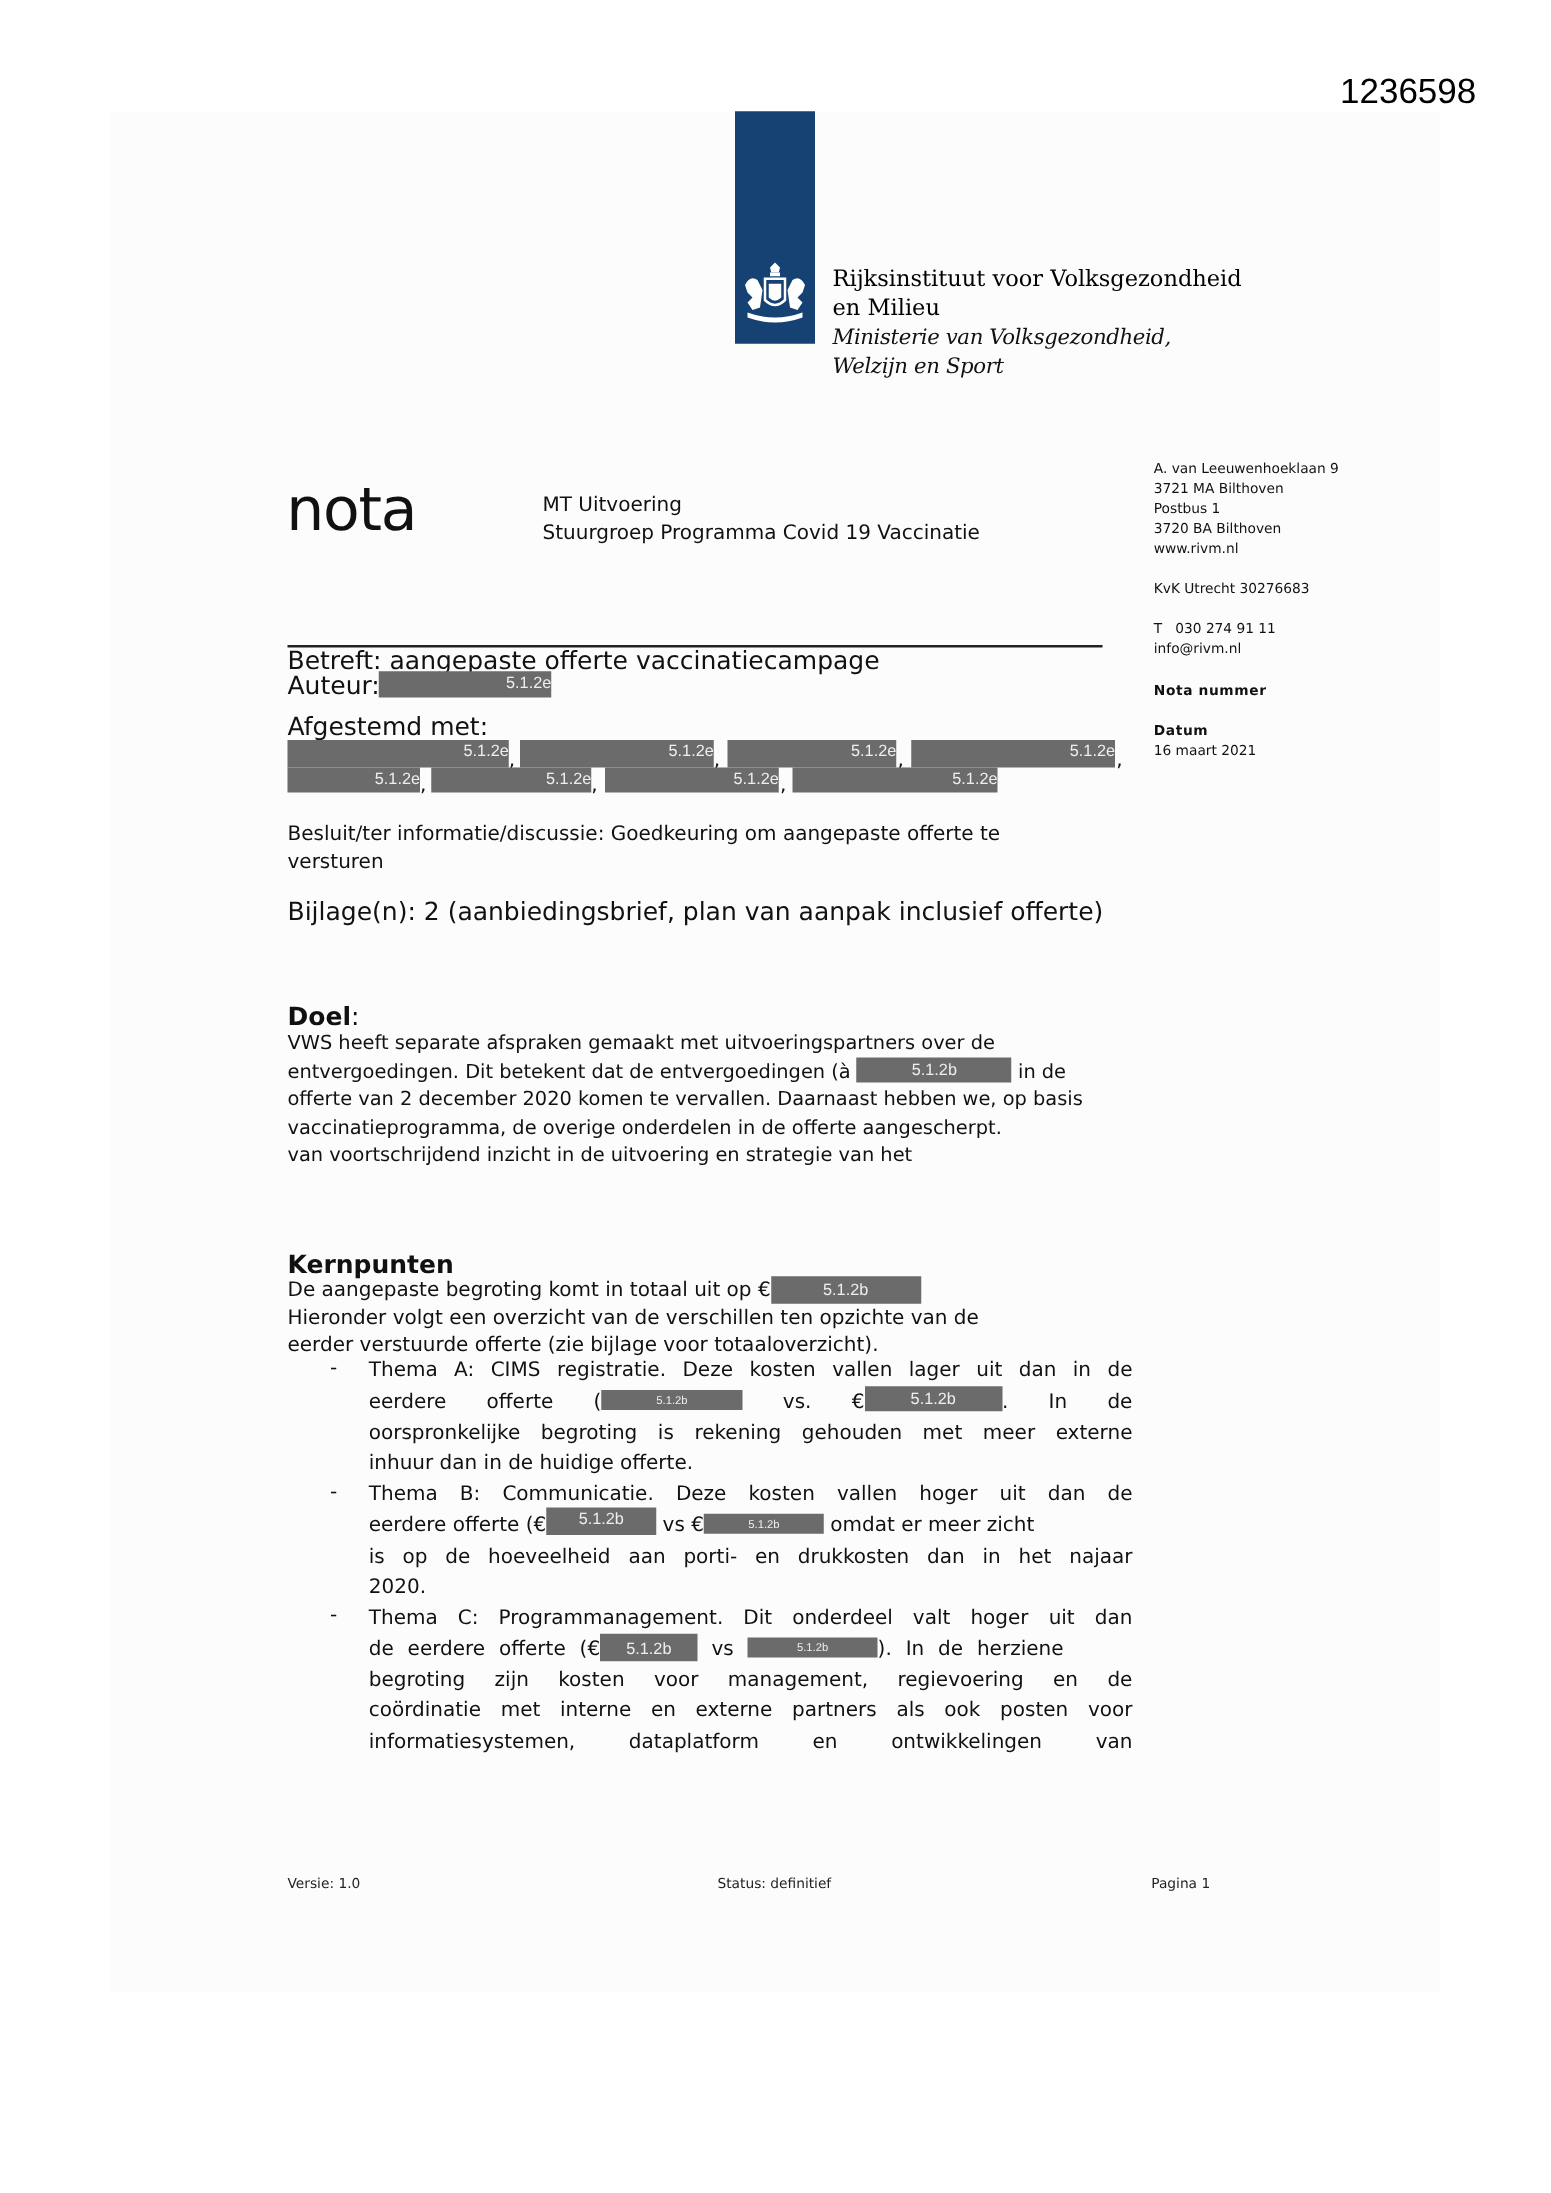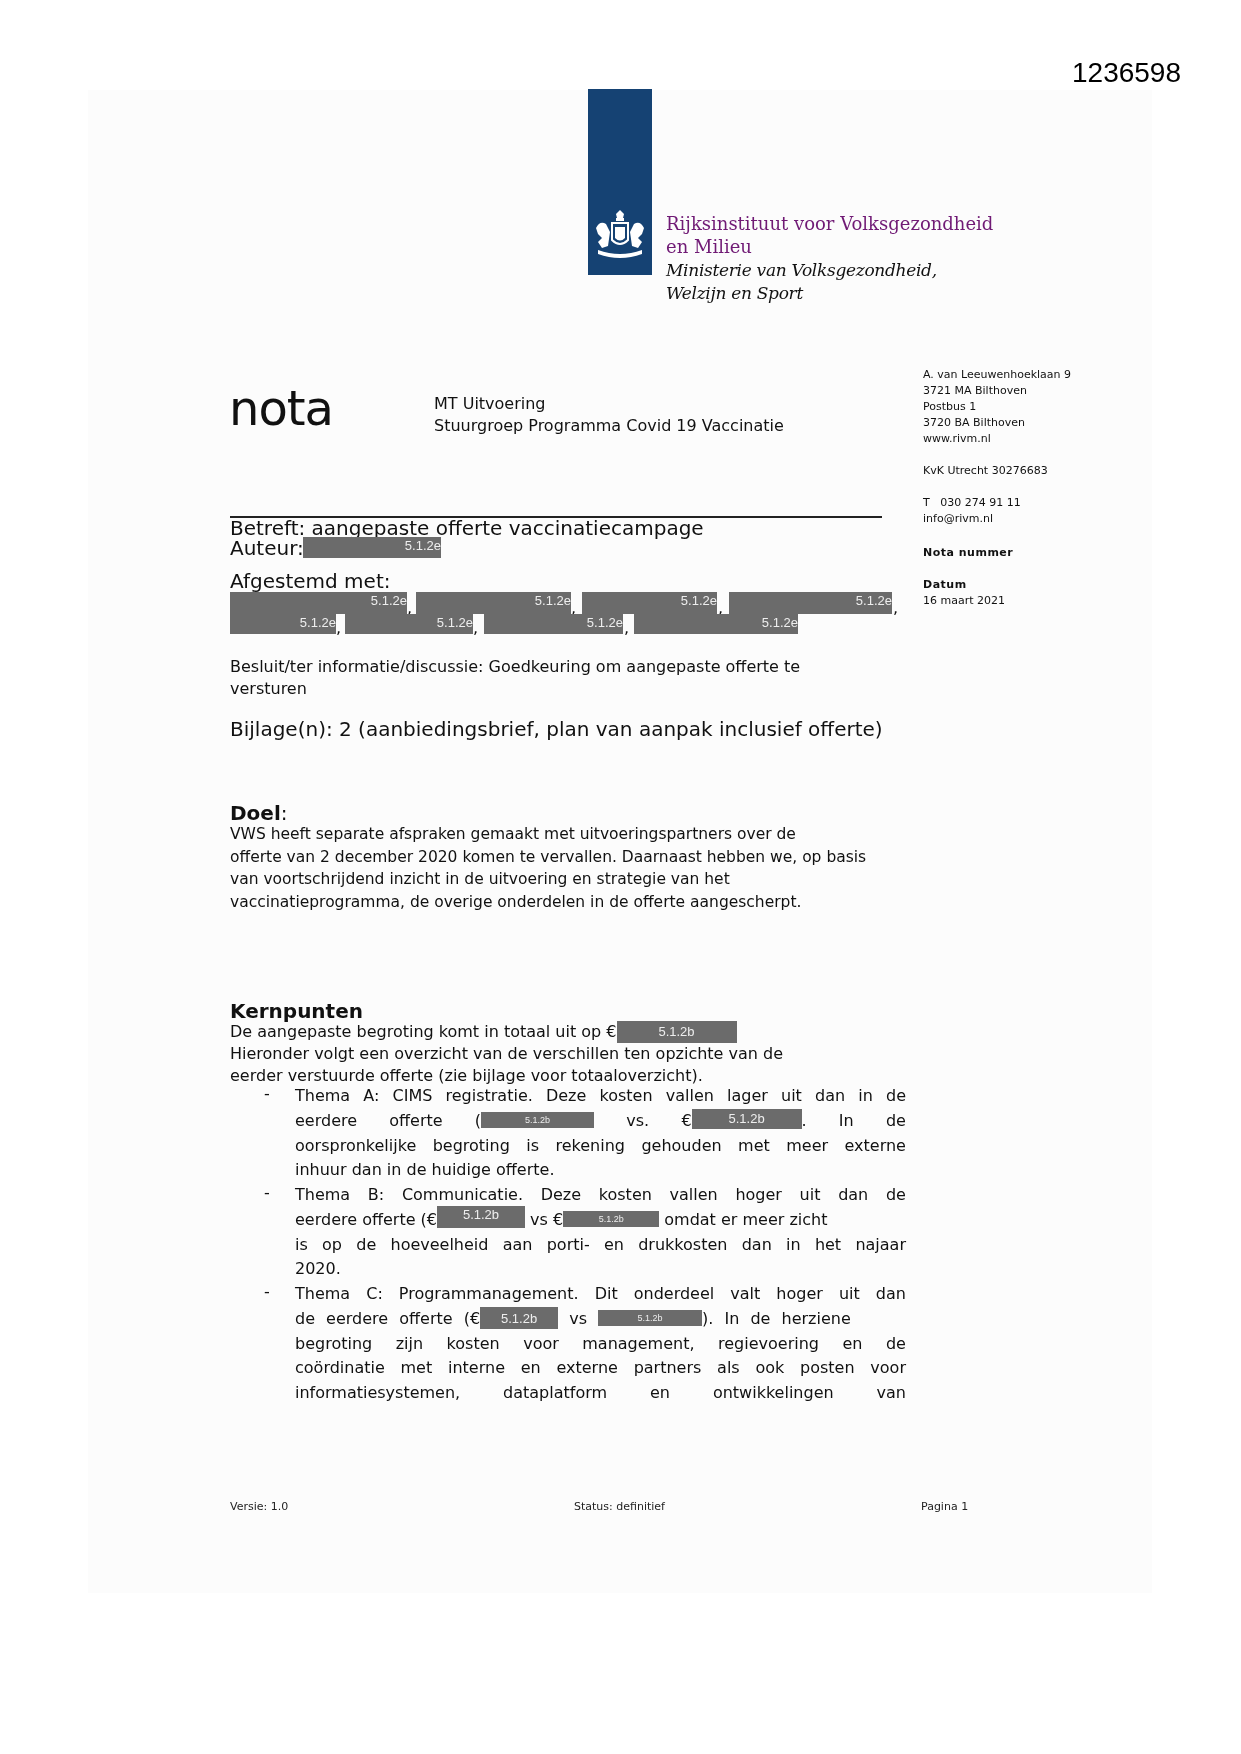"Rijksinstituut voor Volksgezondheid" .org-name { color: #701a75 -> #000000 }
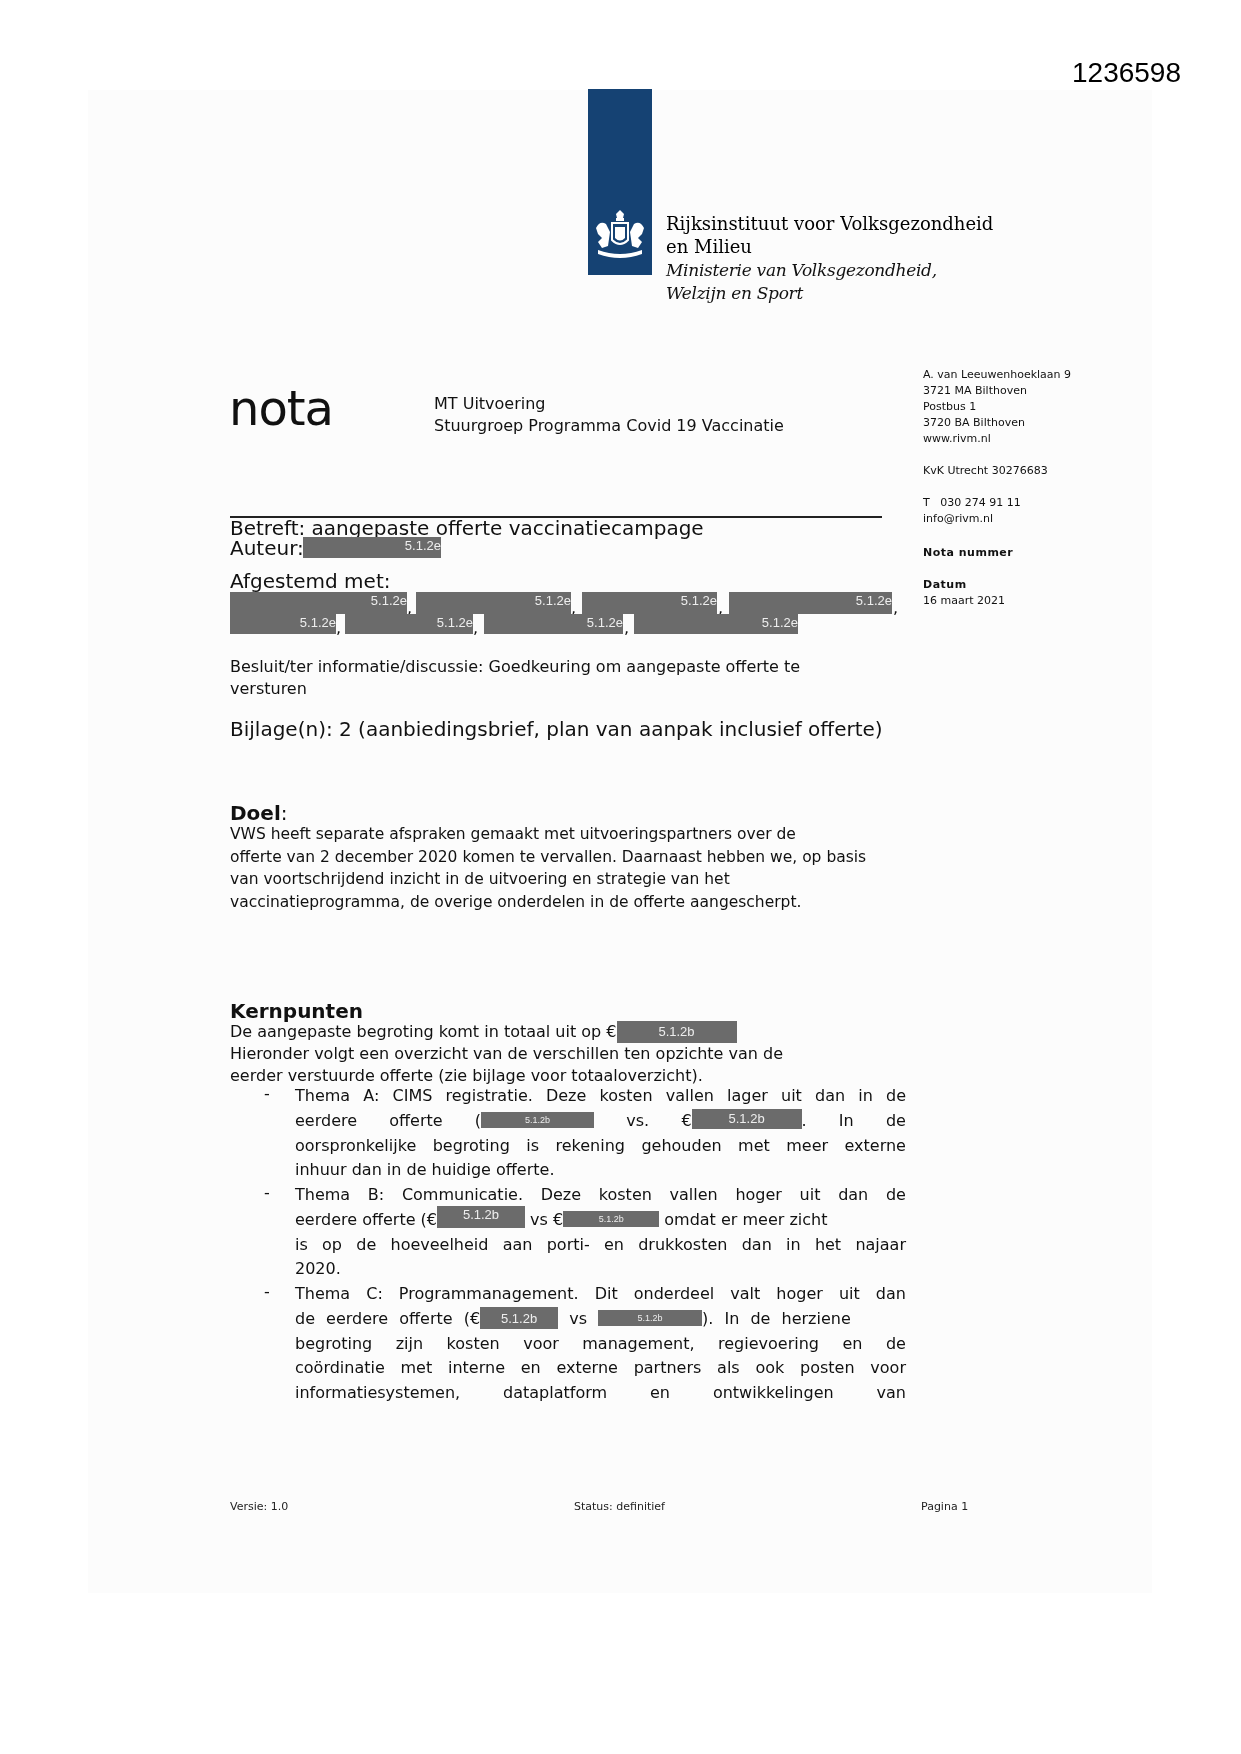"entvergoedingen. Dit betekent dat de" div { html: none -> <div> <span>entvergoedingen. Dit betekent dat de entvergoedingen (à </span><span>5.1.2b</span><span> in de</span> </div> }
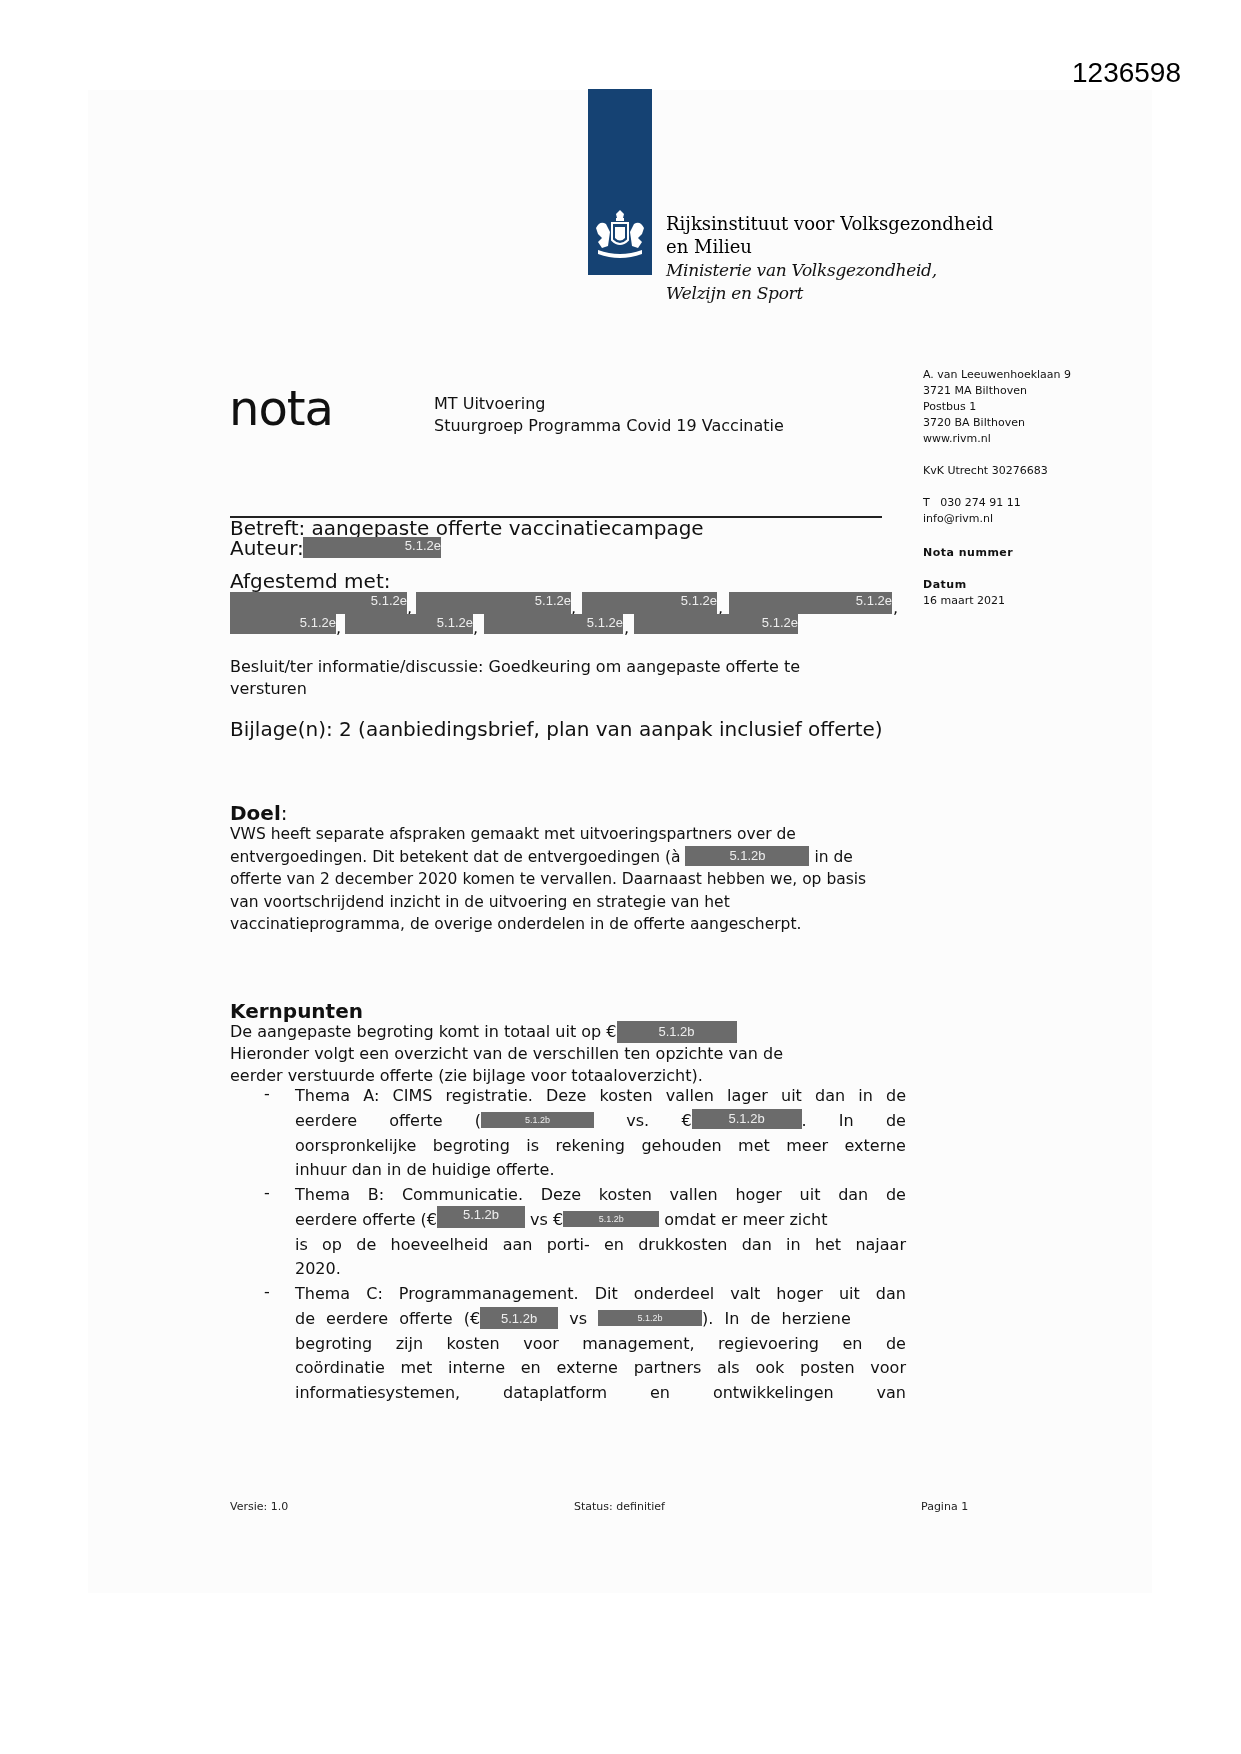"van voortschrijdend inzicht in de" div { order: before "vaccinatieprogramma, de overige" -> after "vaccinatieprogramma, de overige" }
